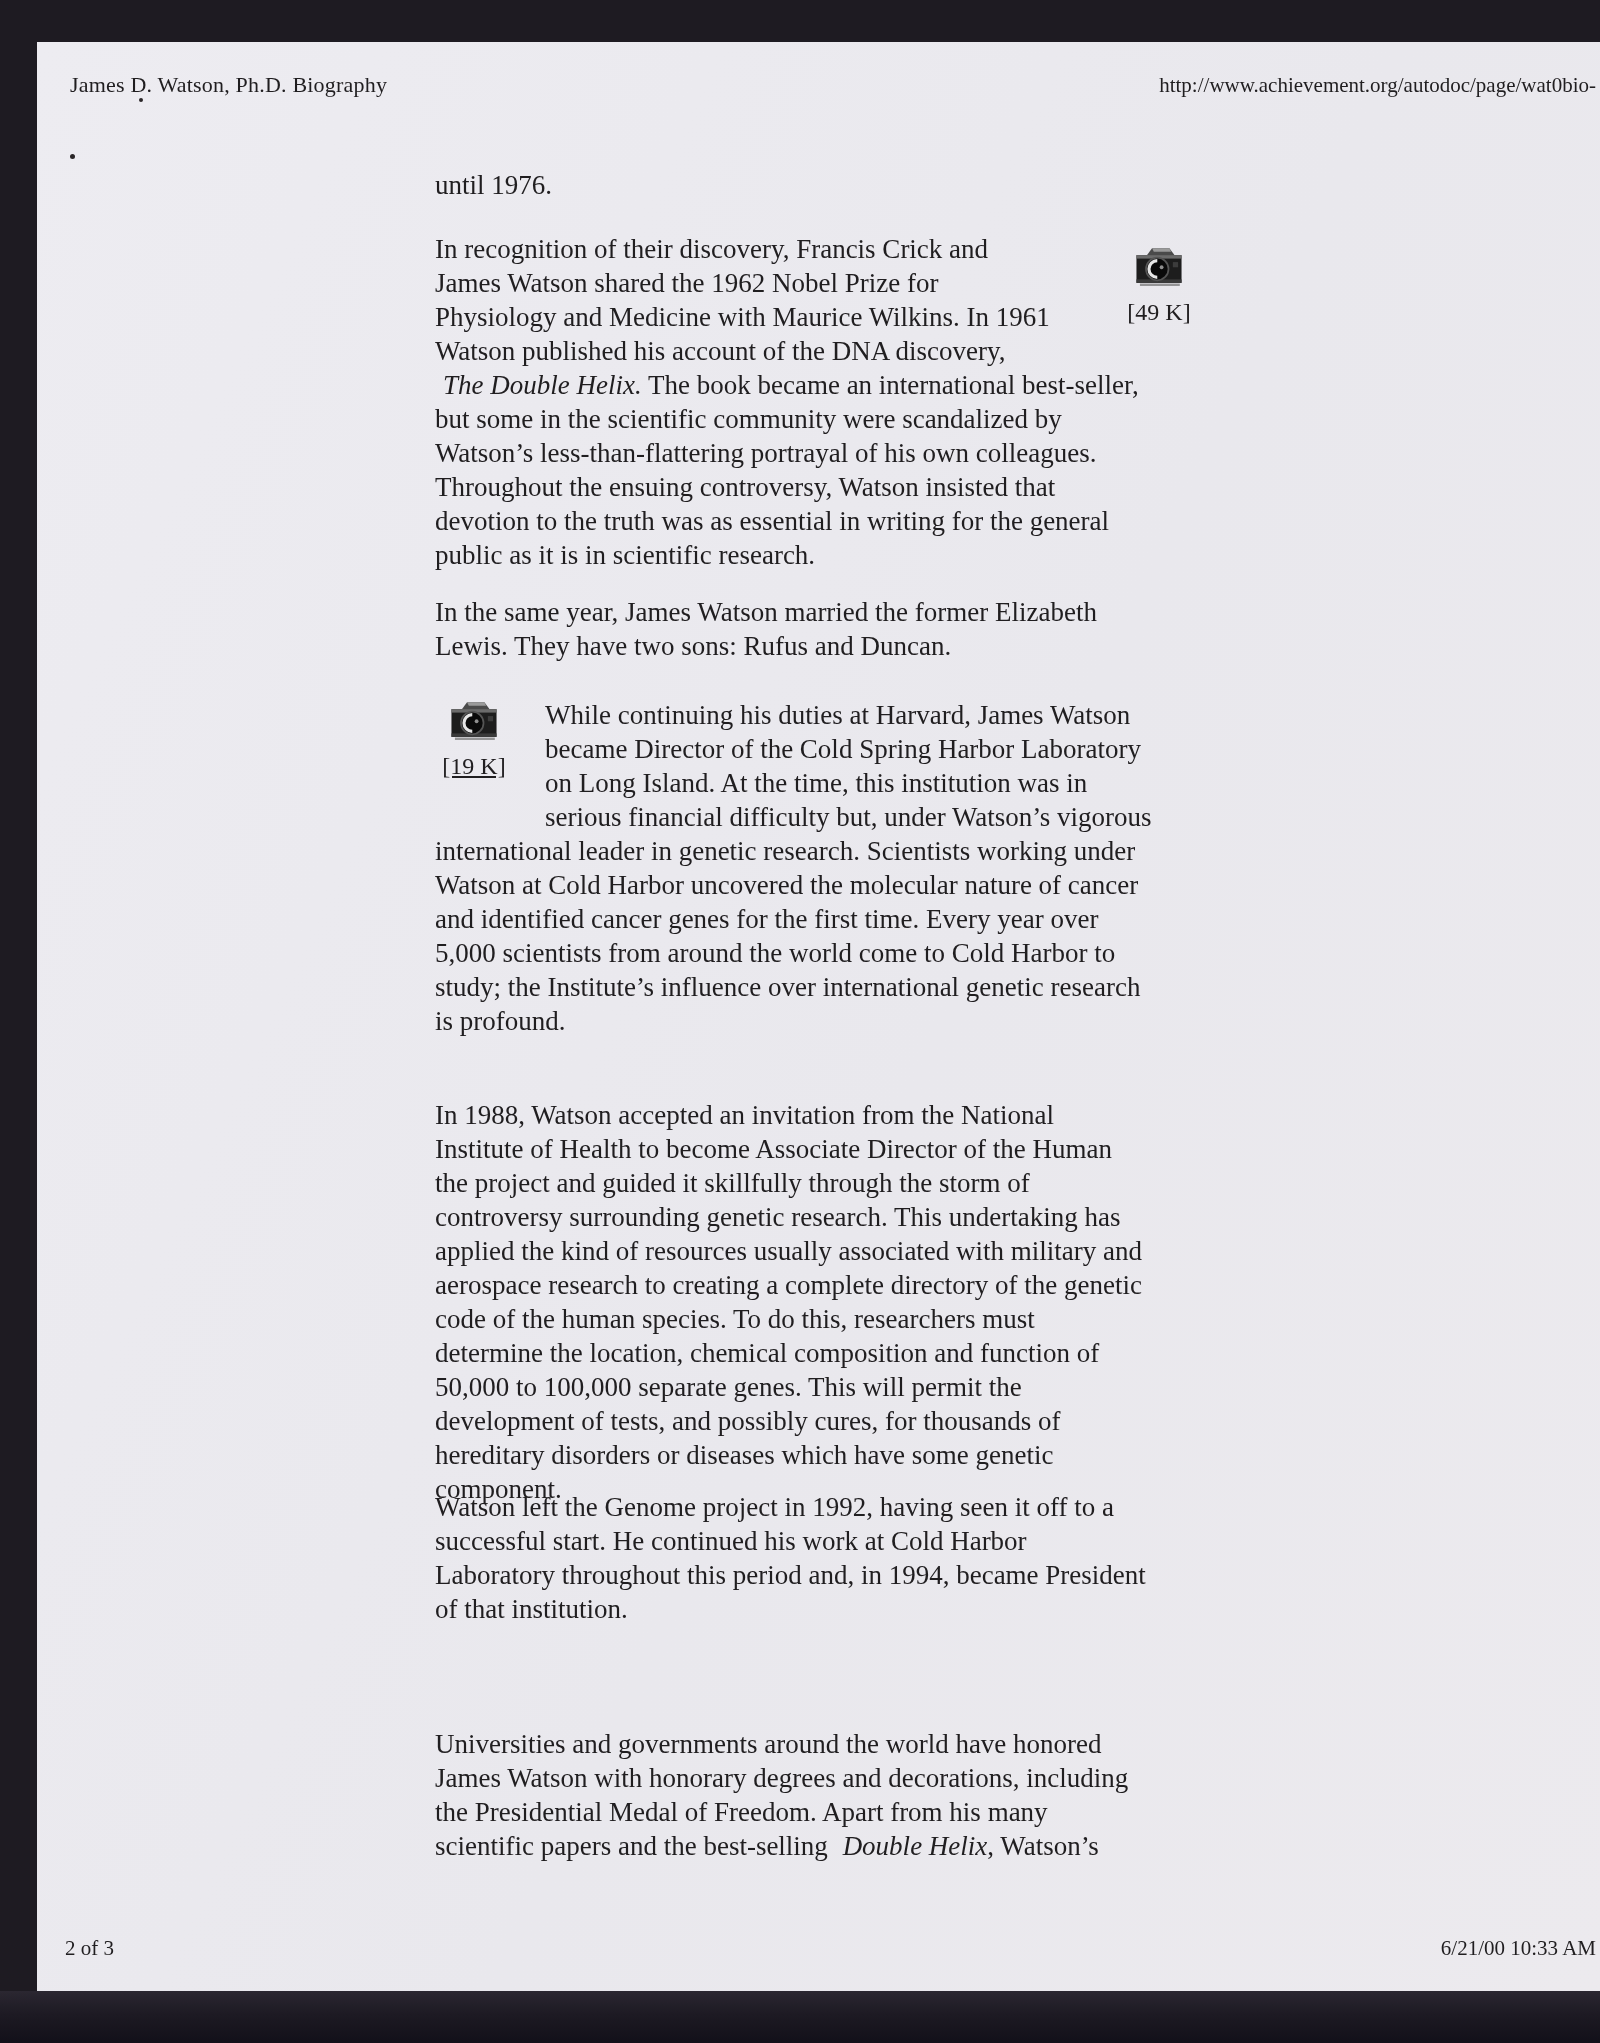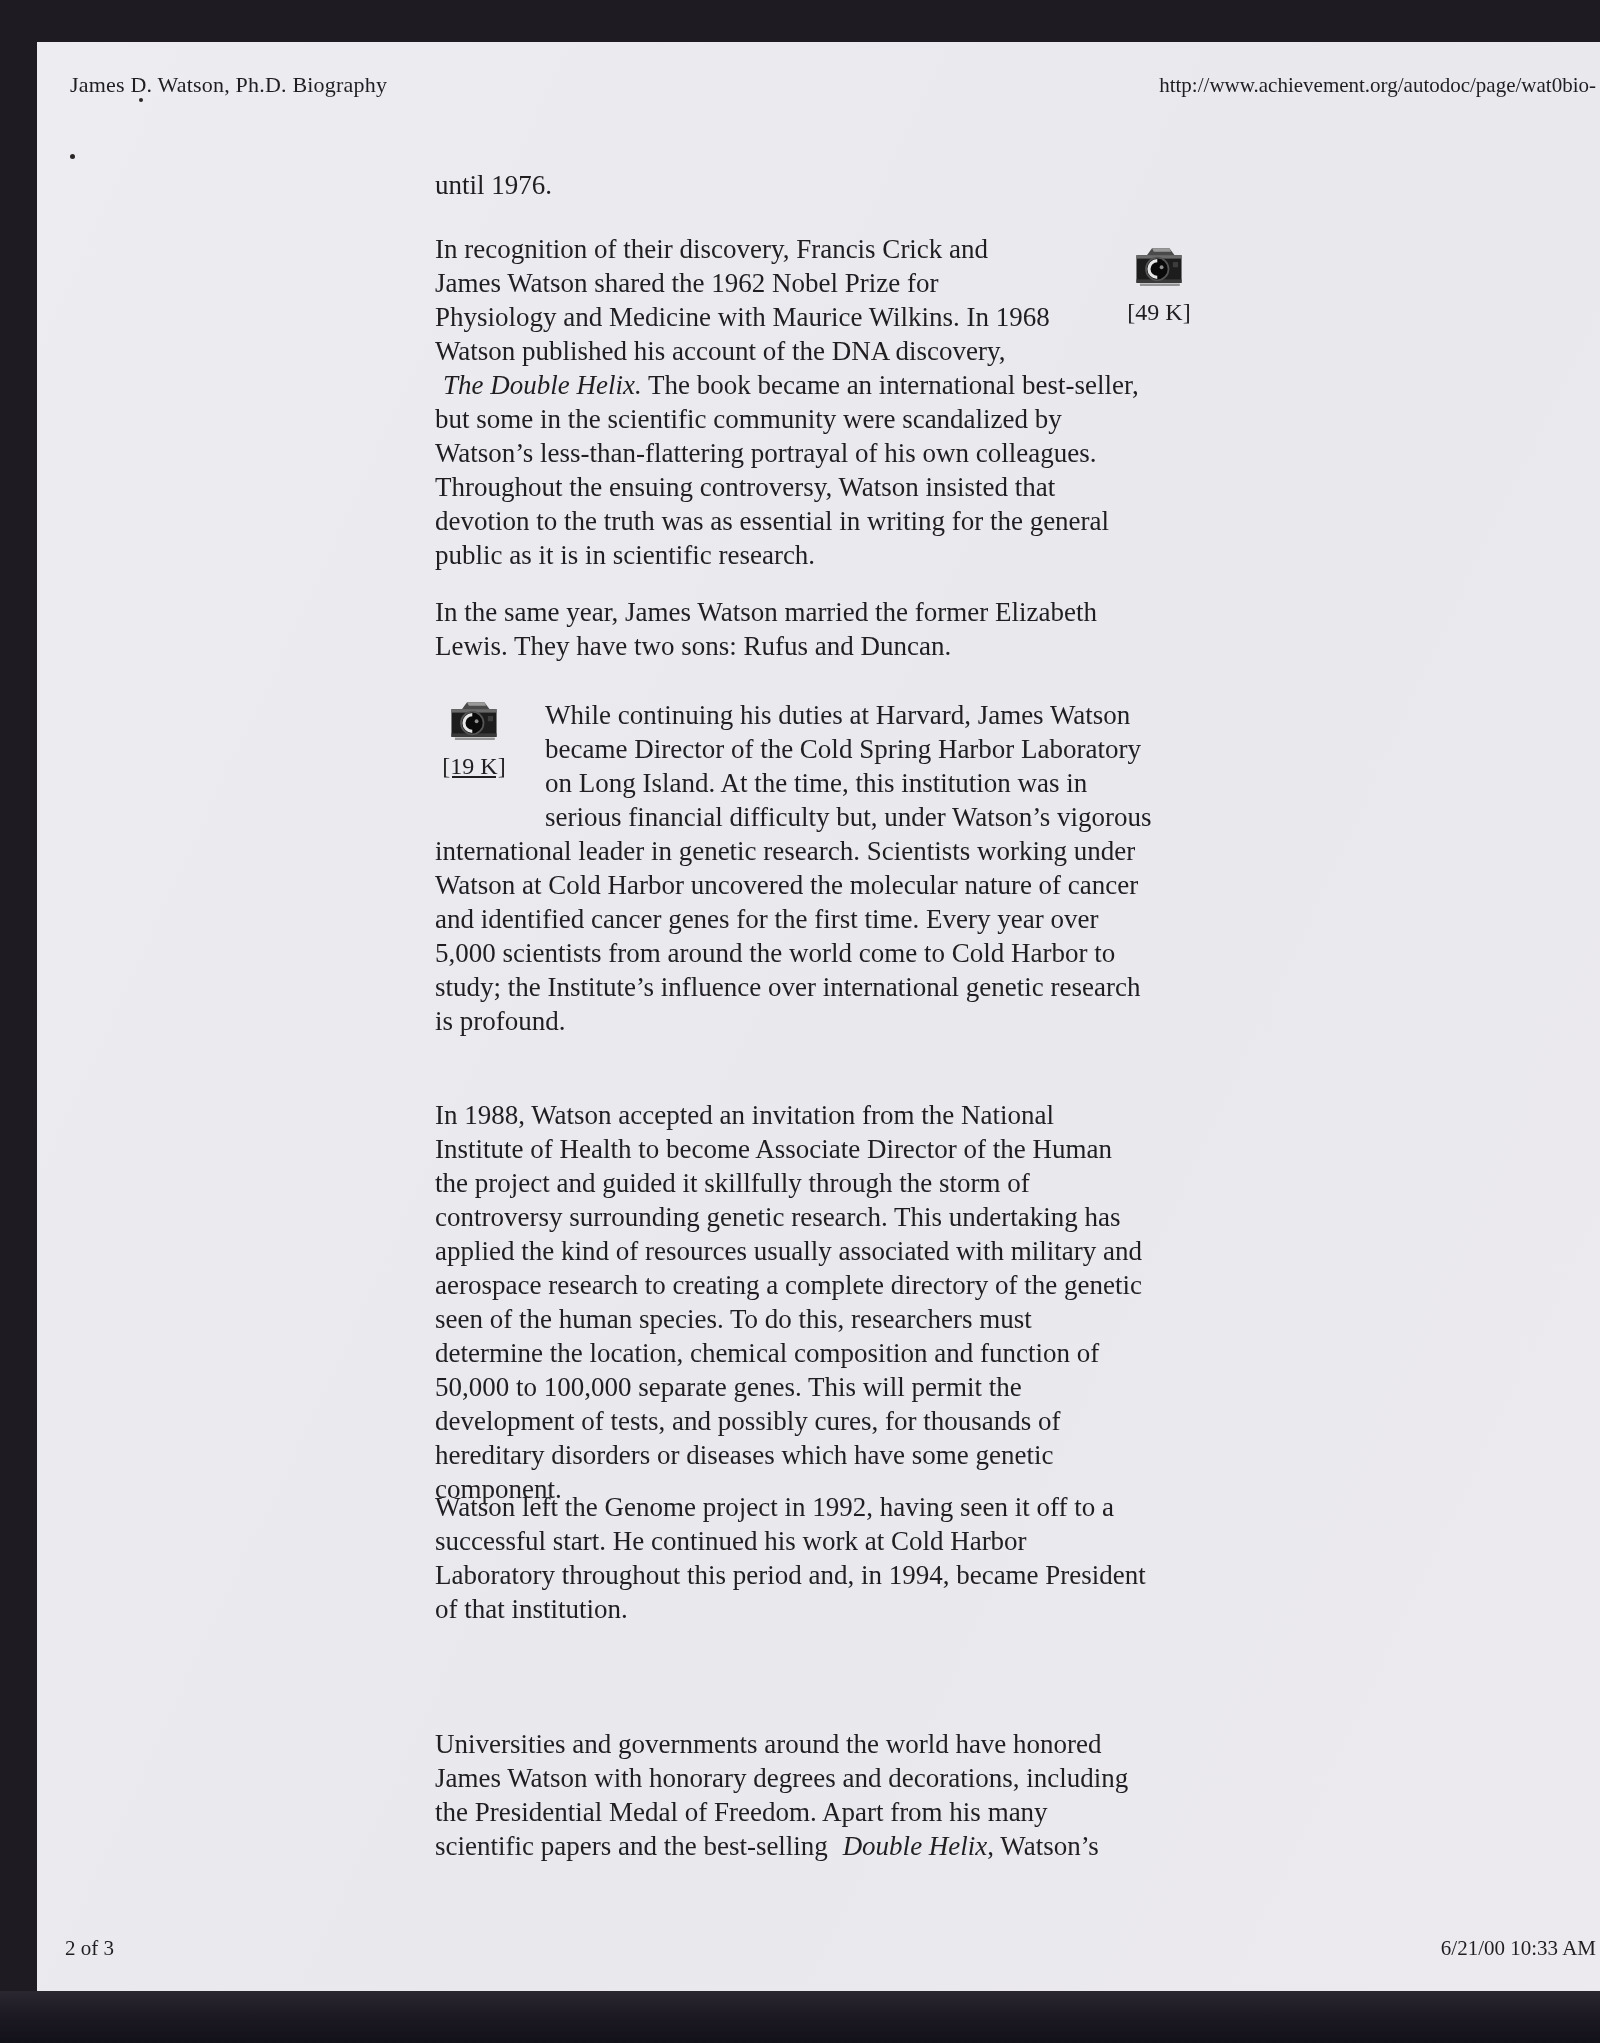"Physiology and Medicine with Maurice" div.ln { text: 1968 -> 1961 }
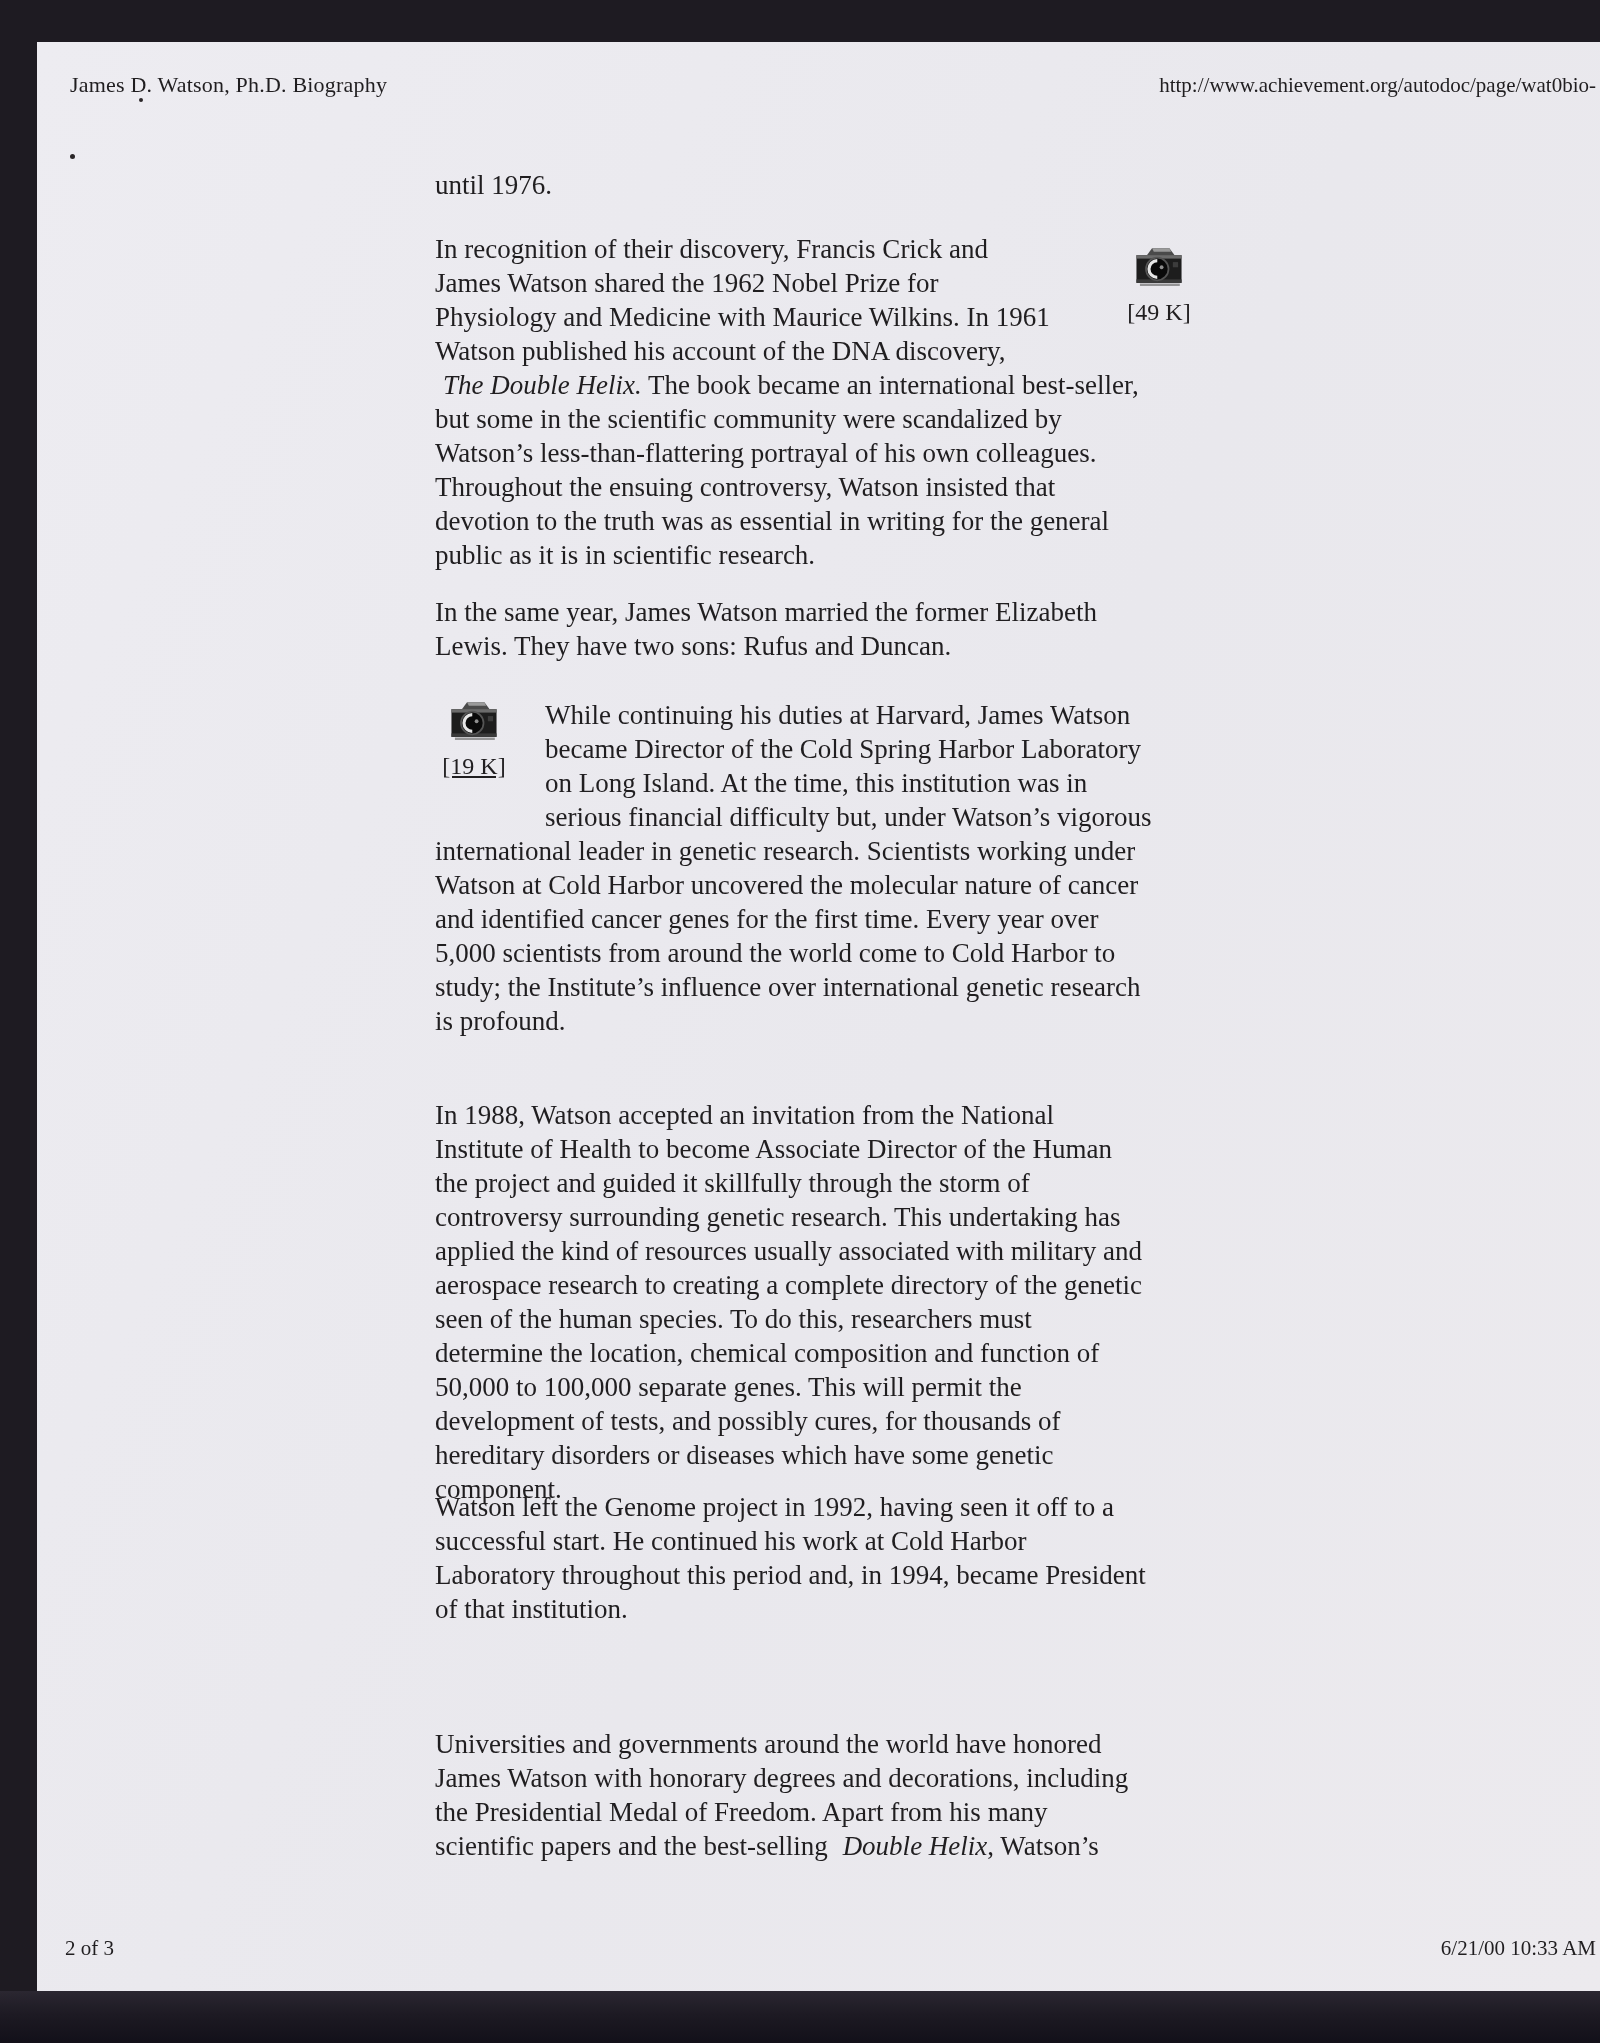"seen of the human species." div.ln { text: seen -> code }
